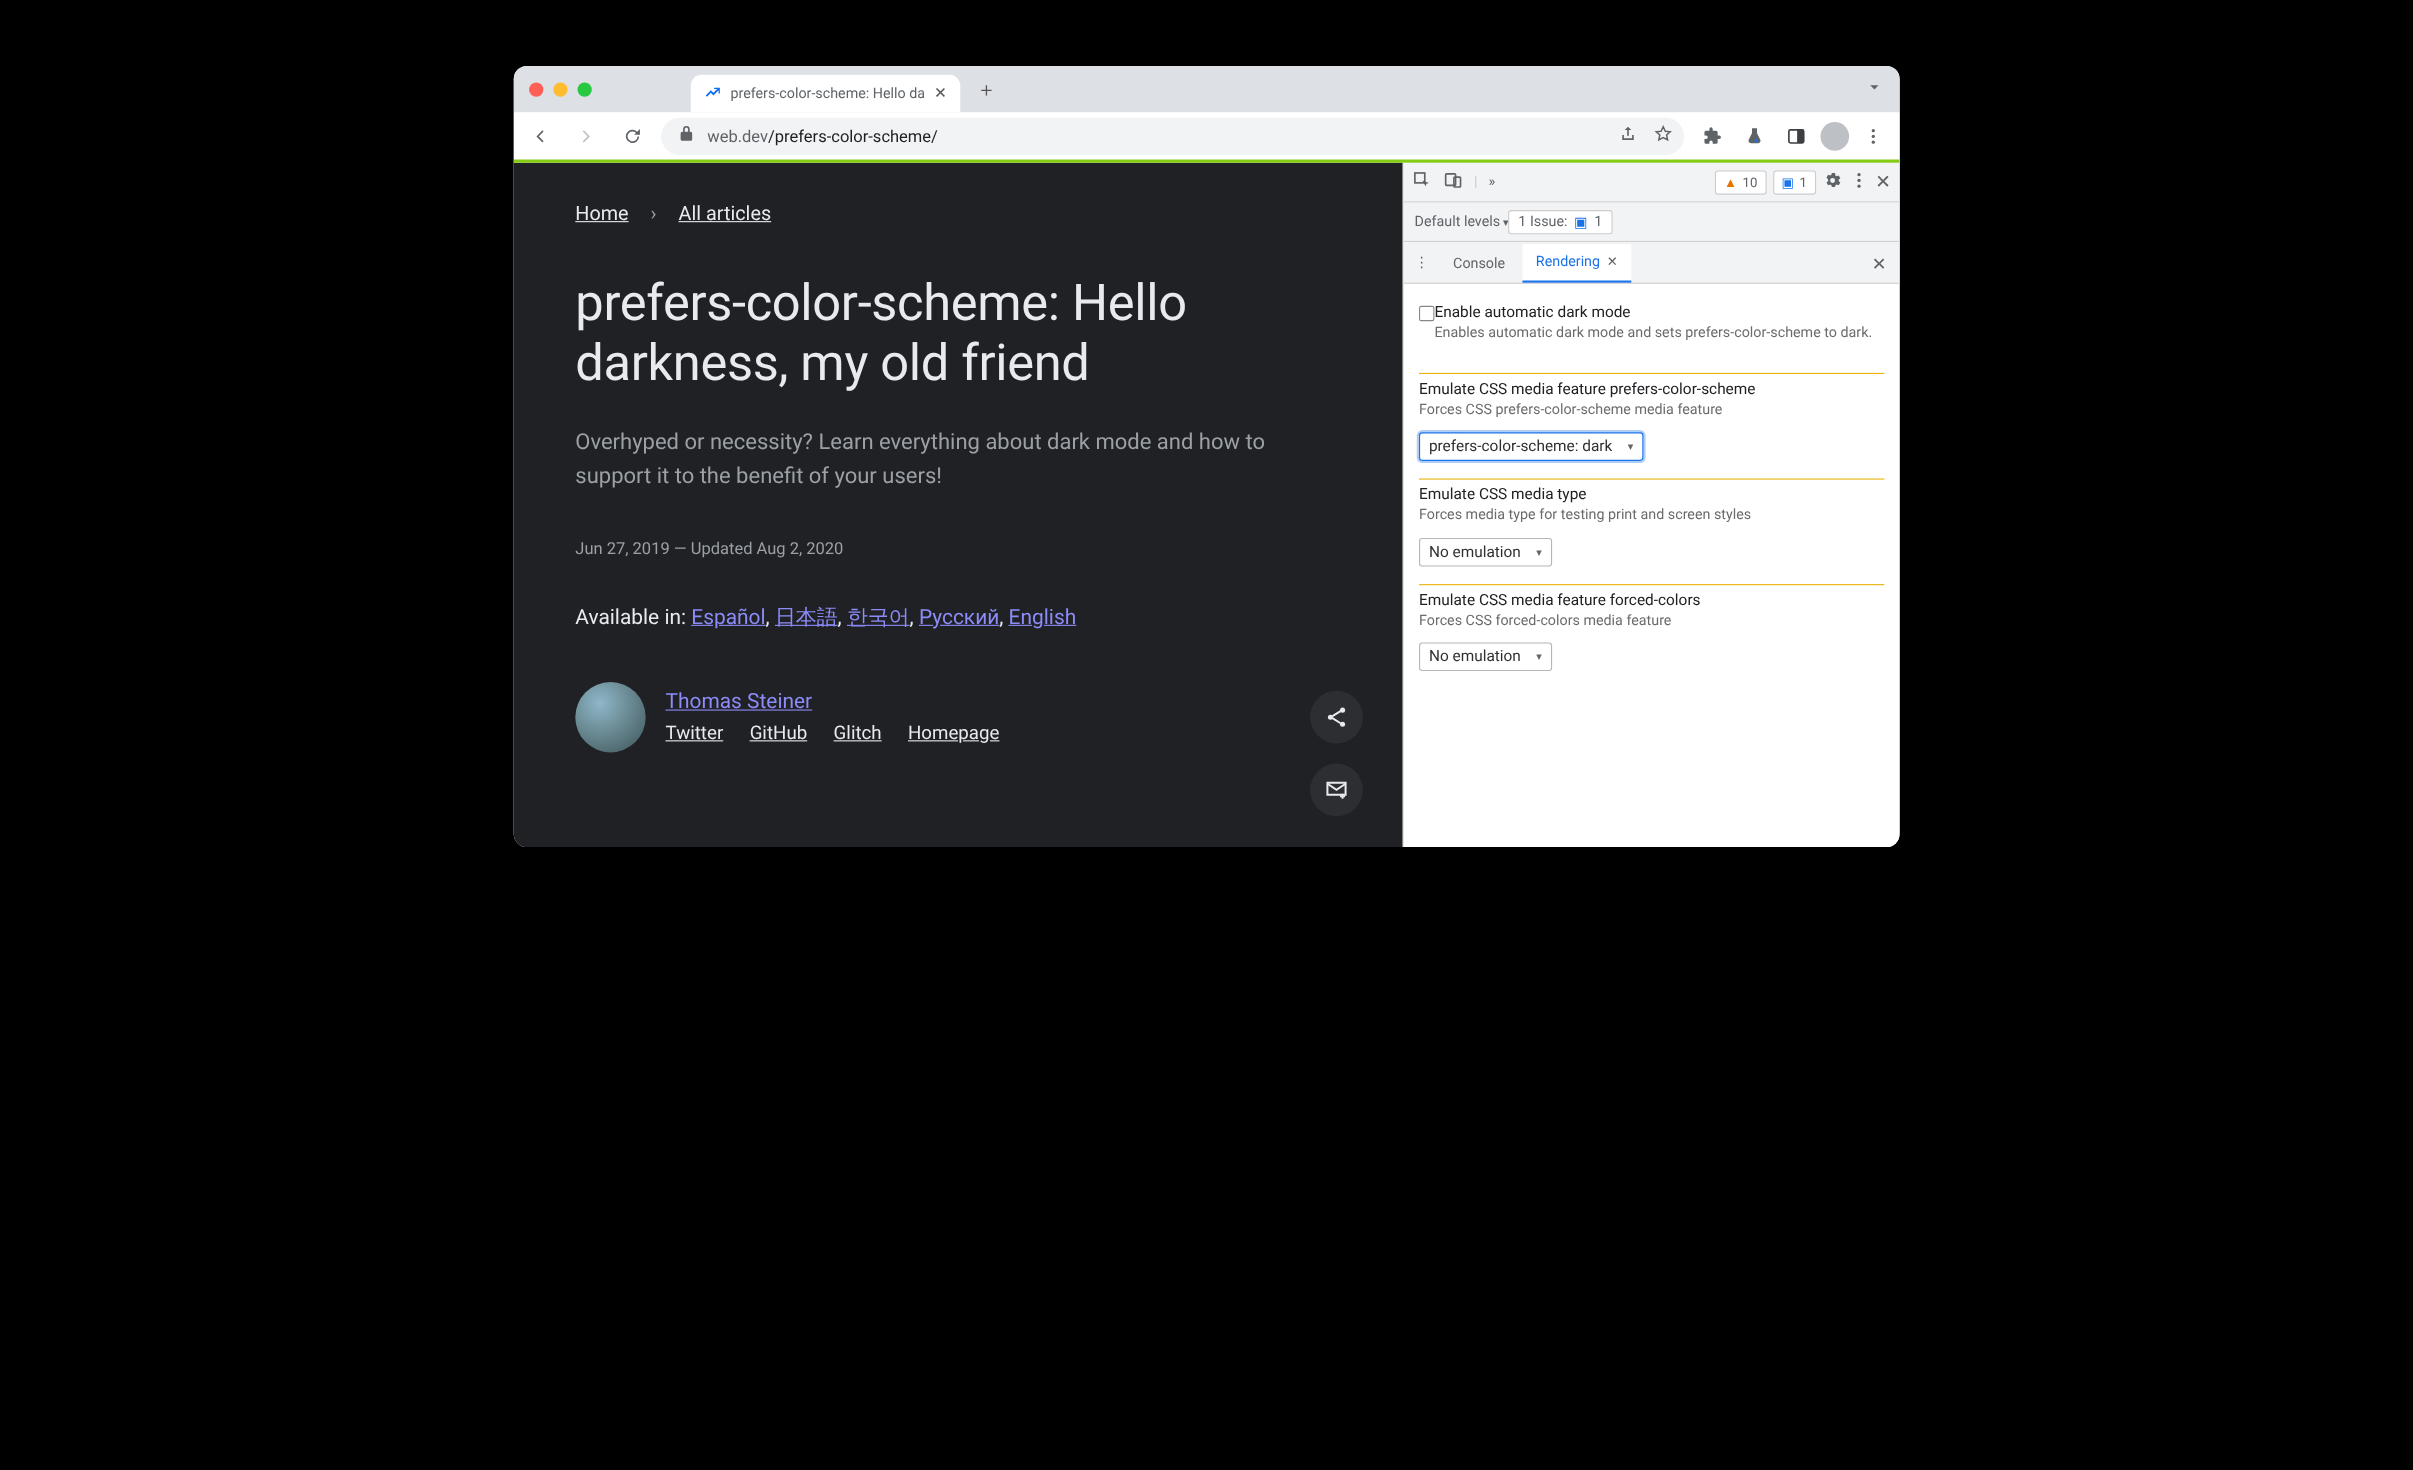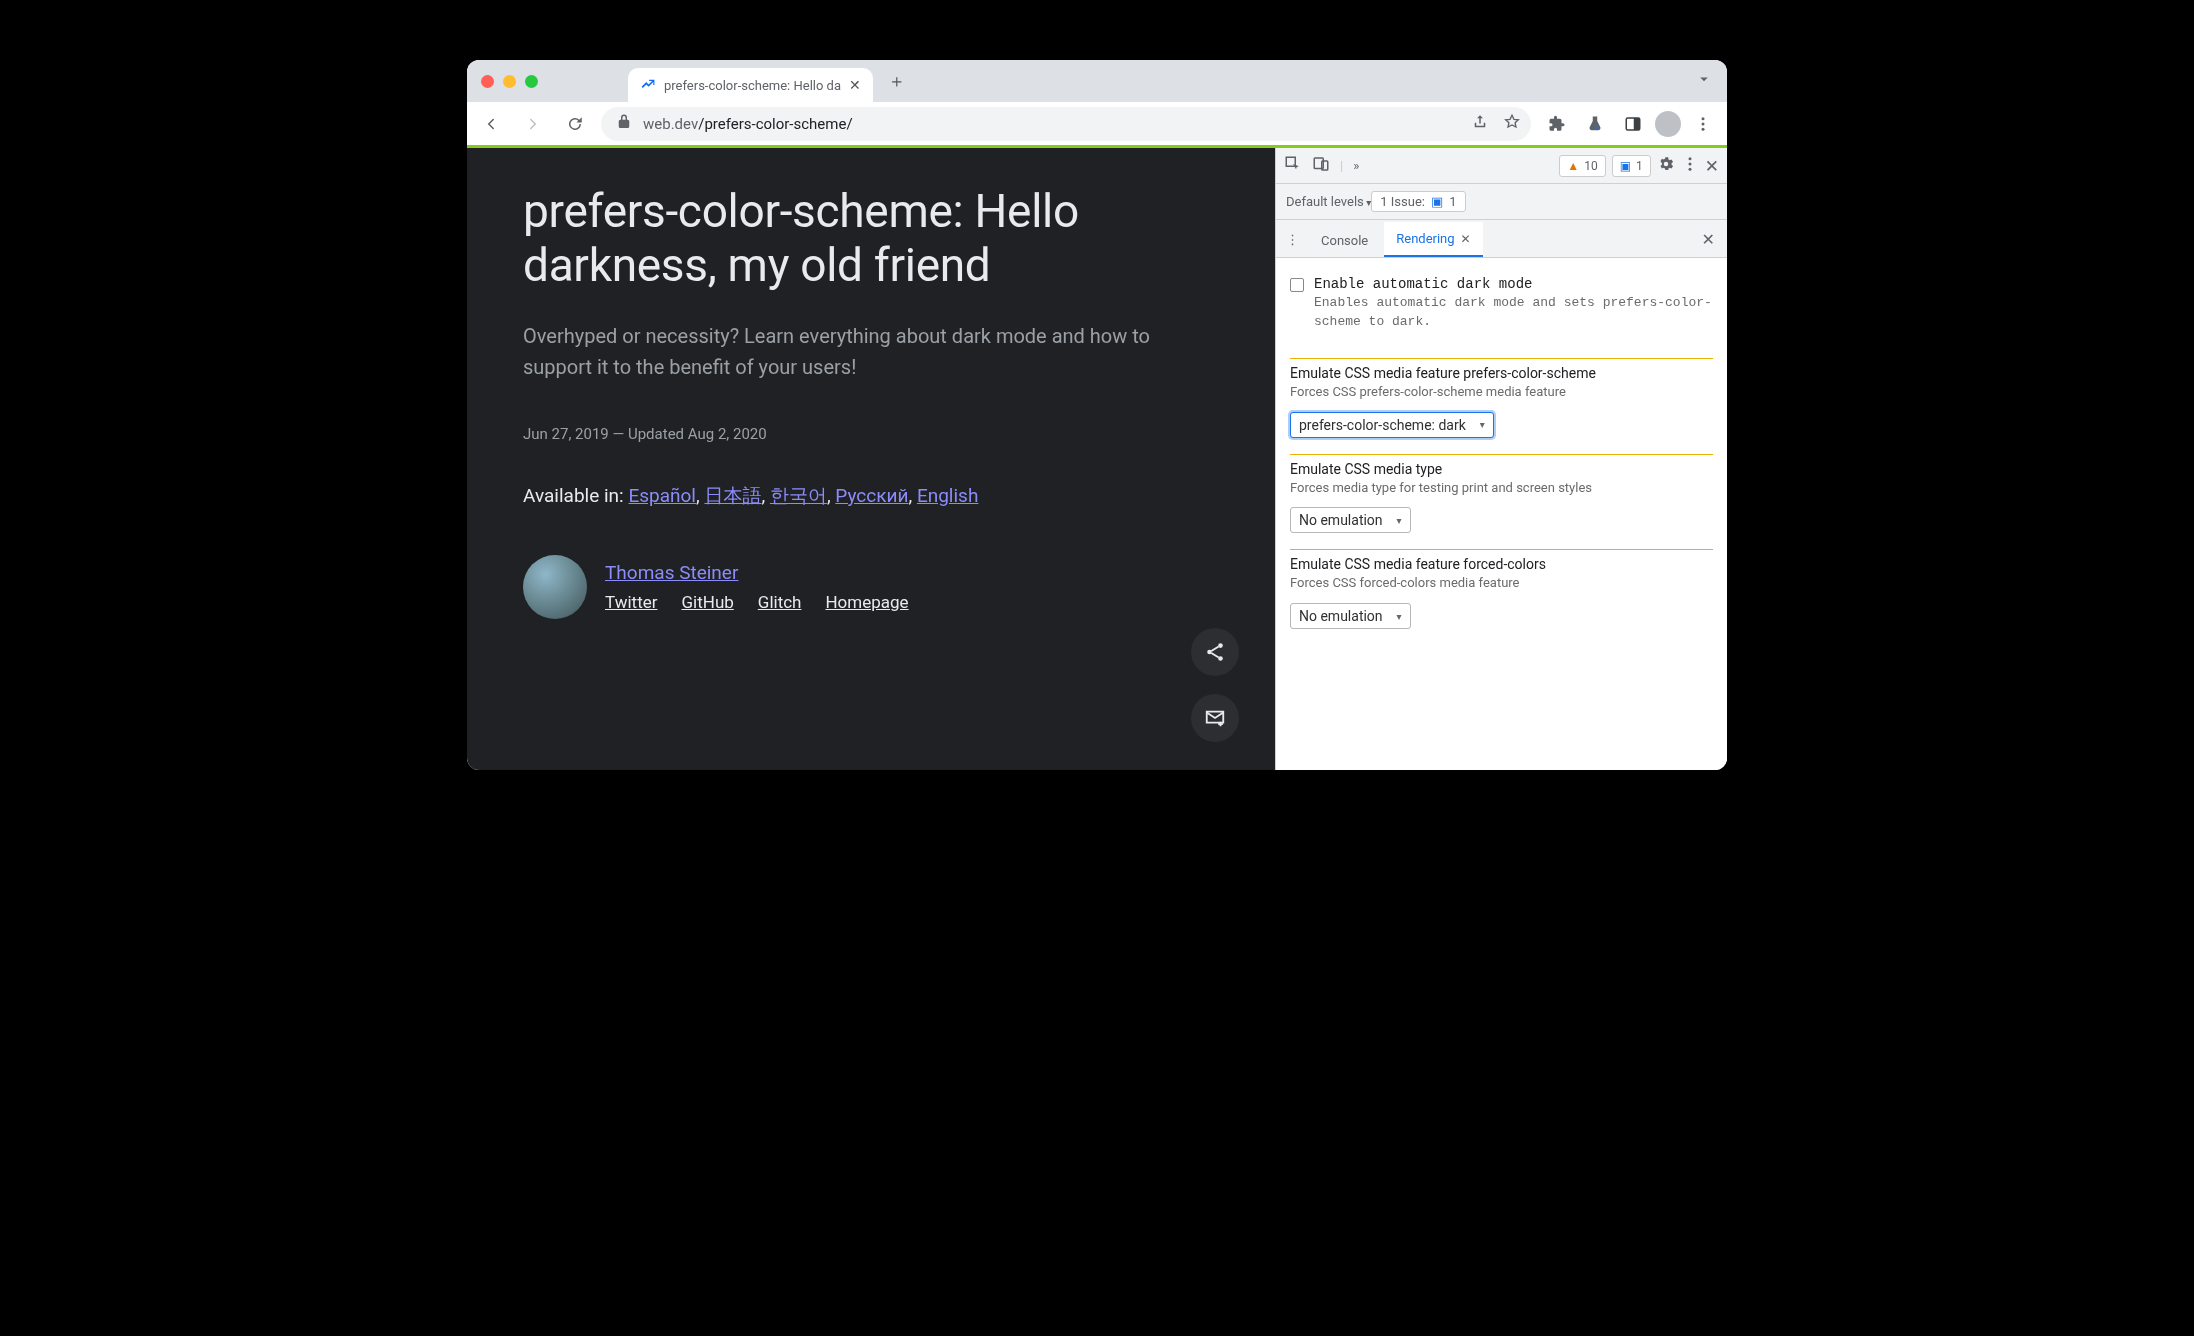"Home" div.breadcrumbs { html: none -> <div> <a>Home</a> <span>›</span> <a>All articles</a> </div> }
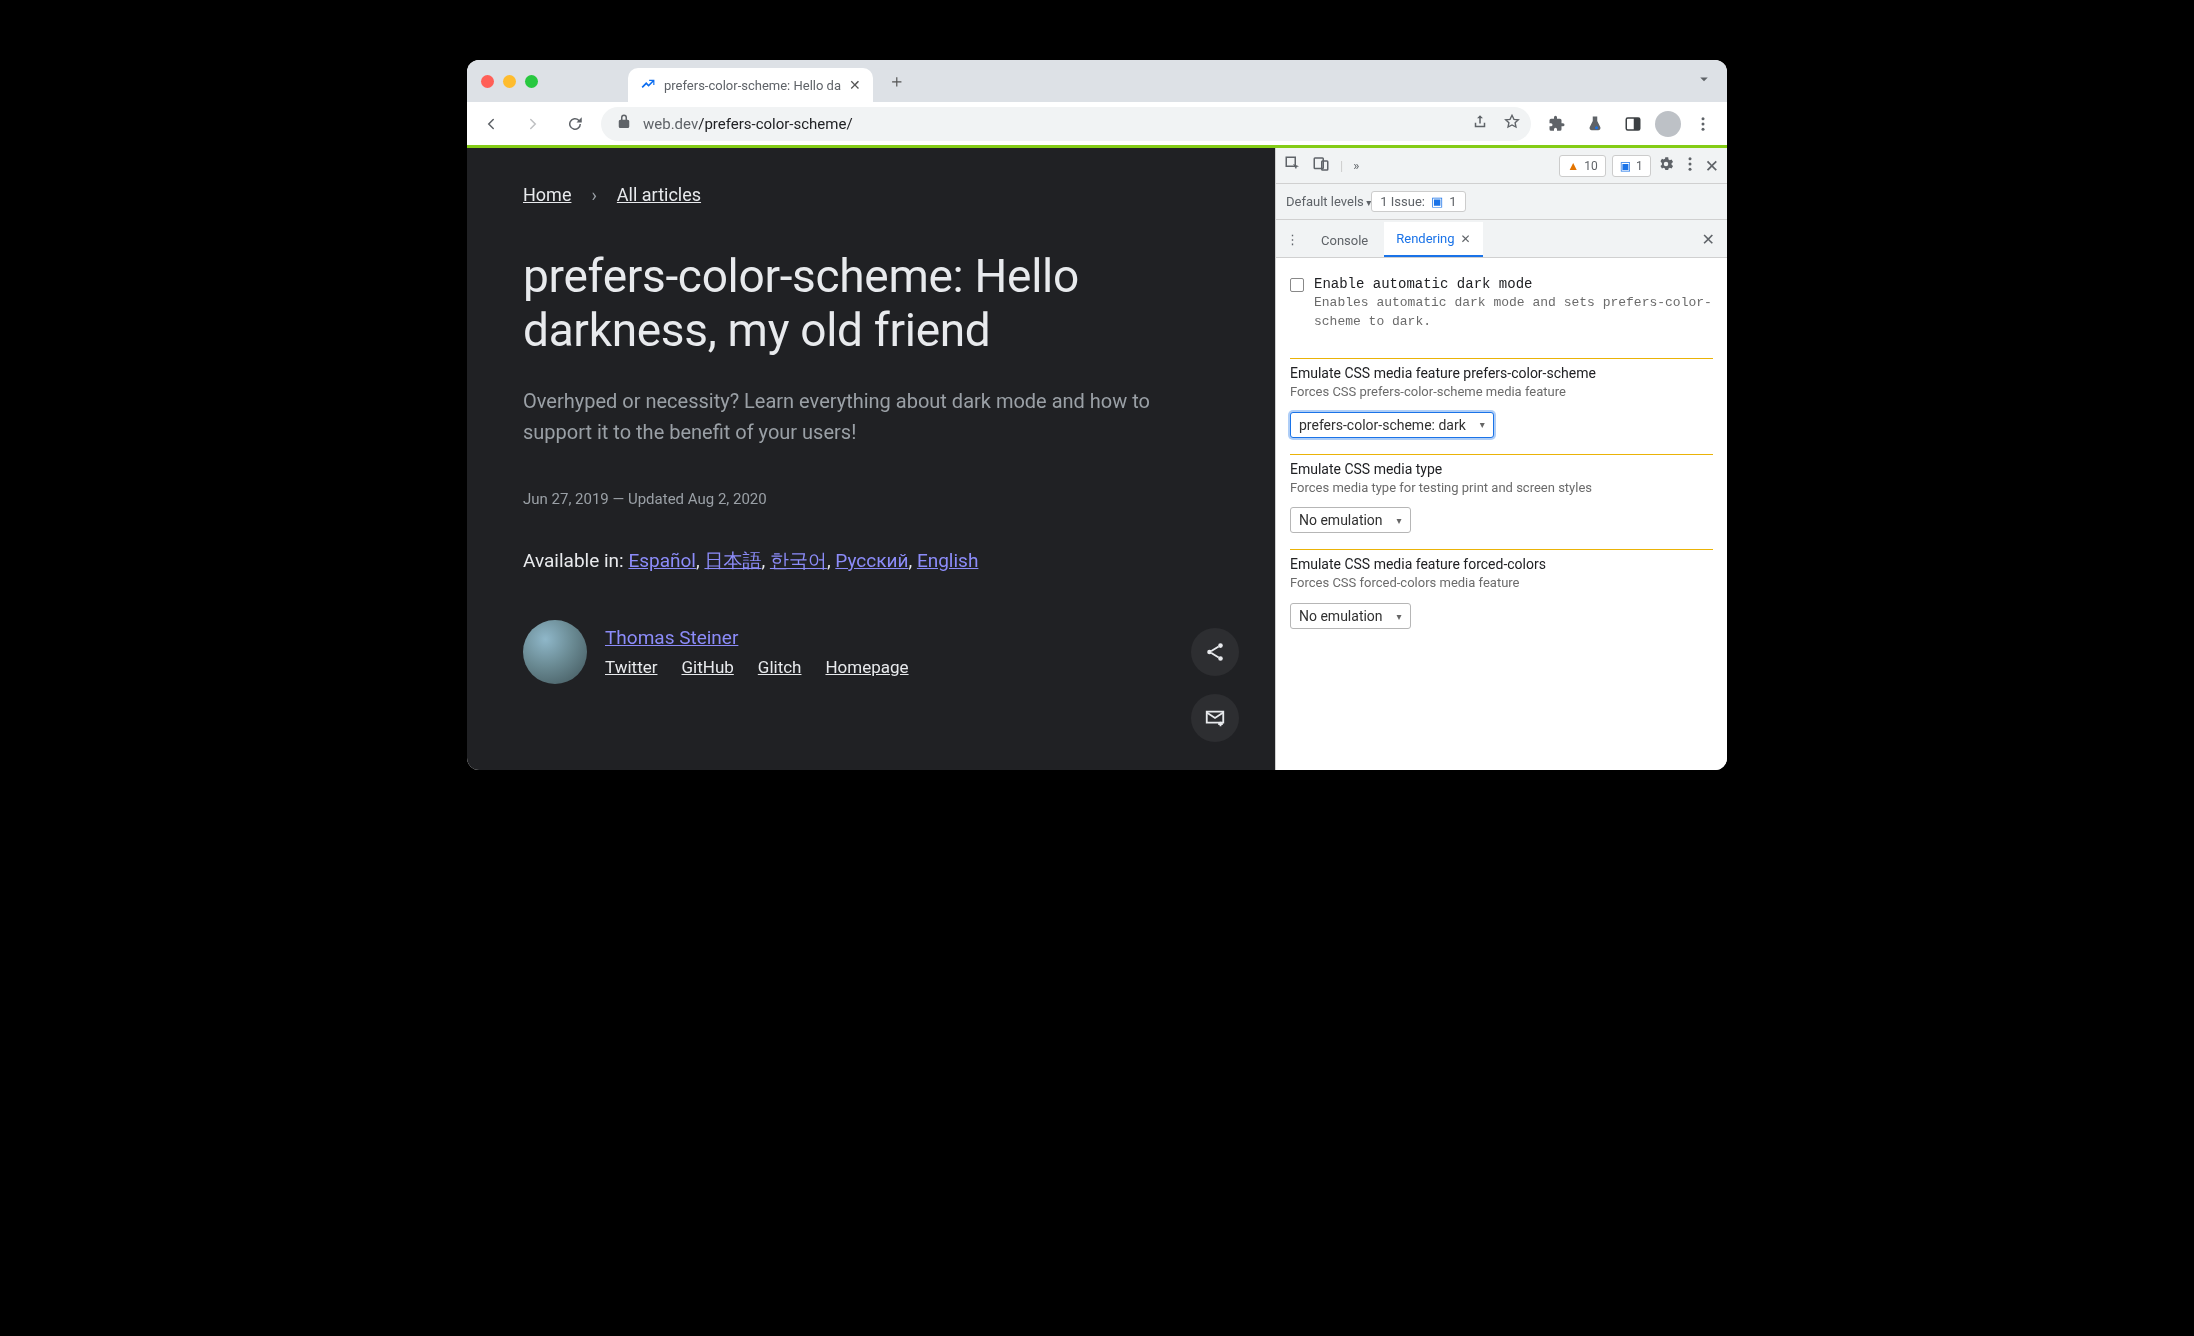"Enable automatic dark mode" .sect .row-chk { font-family: Liberation Mono, monospace -> none; gap: 10px -> none }
